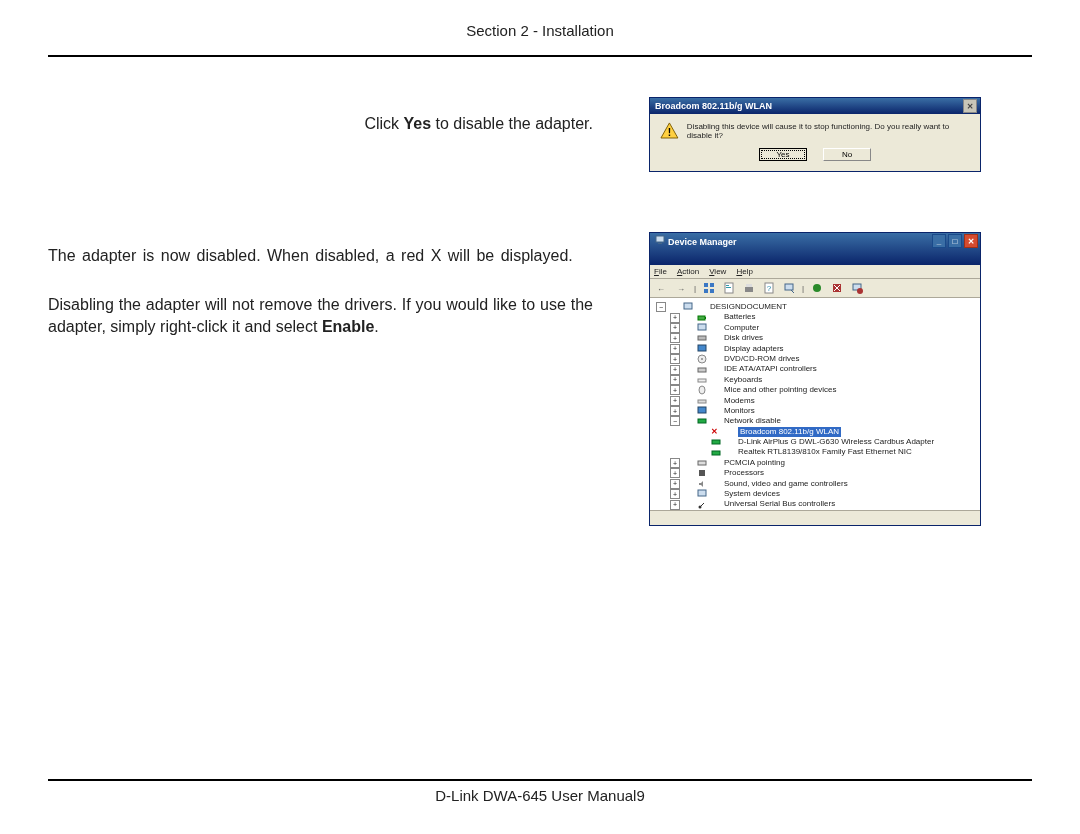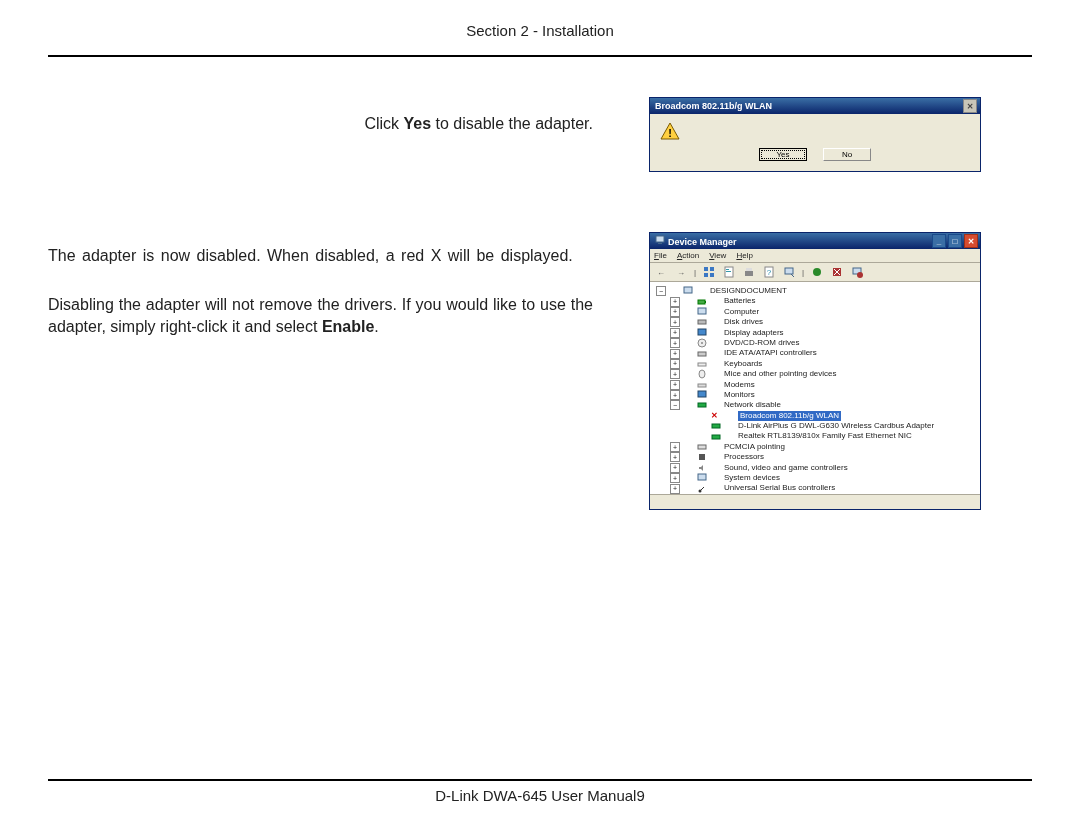"Disabling this device will cause" span { html: none -> <span>Disabling this device will cause it to stop functioning. Do you really want to disable it?</span> }
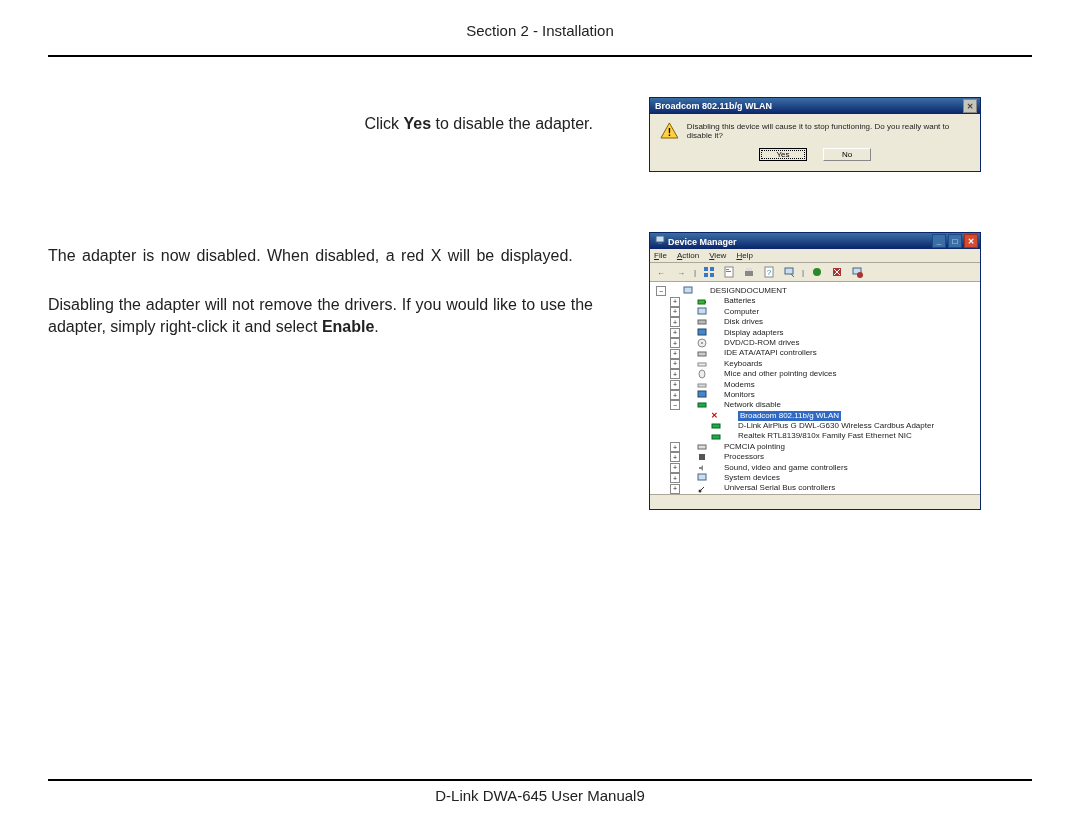"Device Manager" .dm-title { padding: 0 2px 0 5px -> 0 2px 16px 5px }
